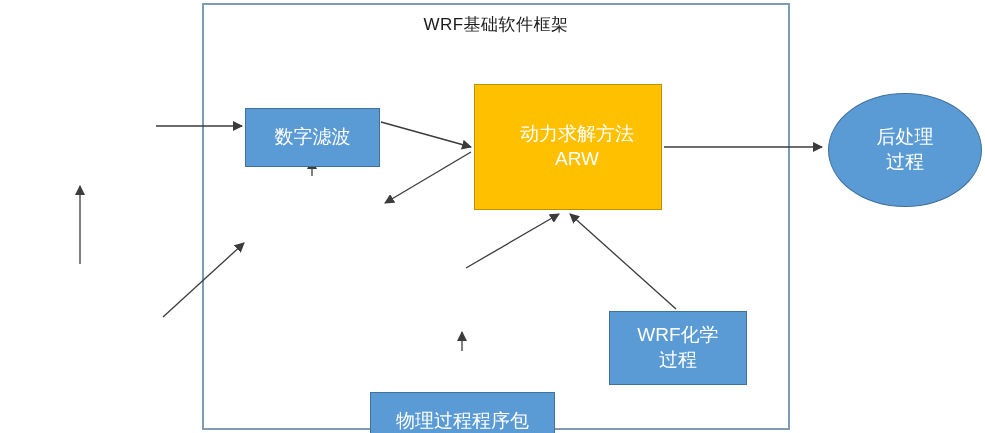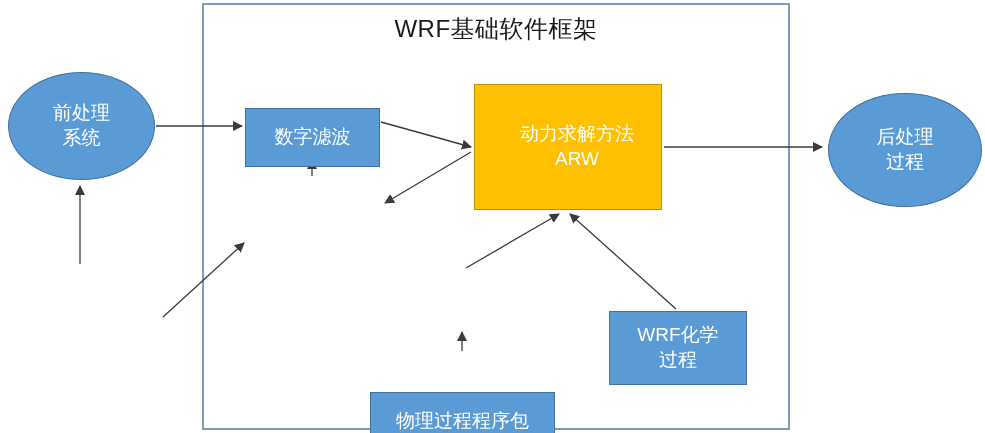"WRF基础软件框架" .diagram-title { font-size: 24px -> 17px }
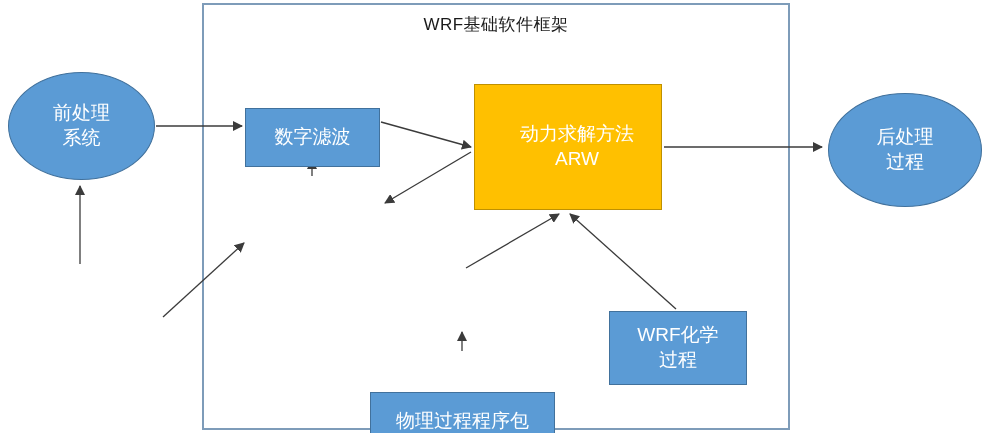"前处理" div.node { html: <div> <span>前处理 系统</span> </div> -> none }
